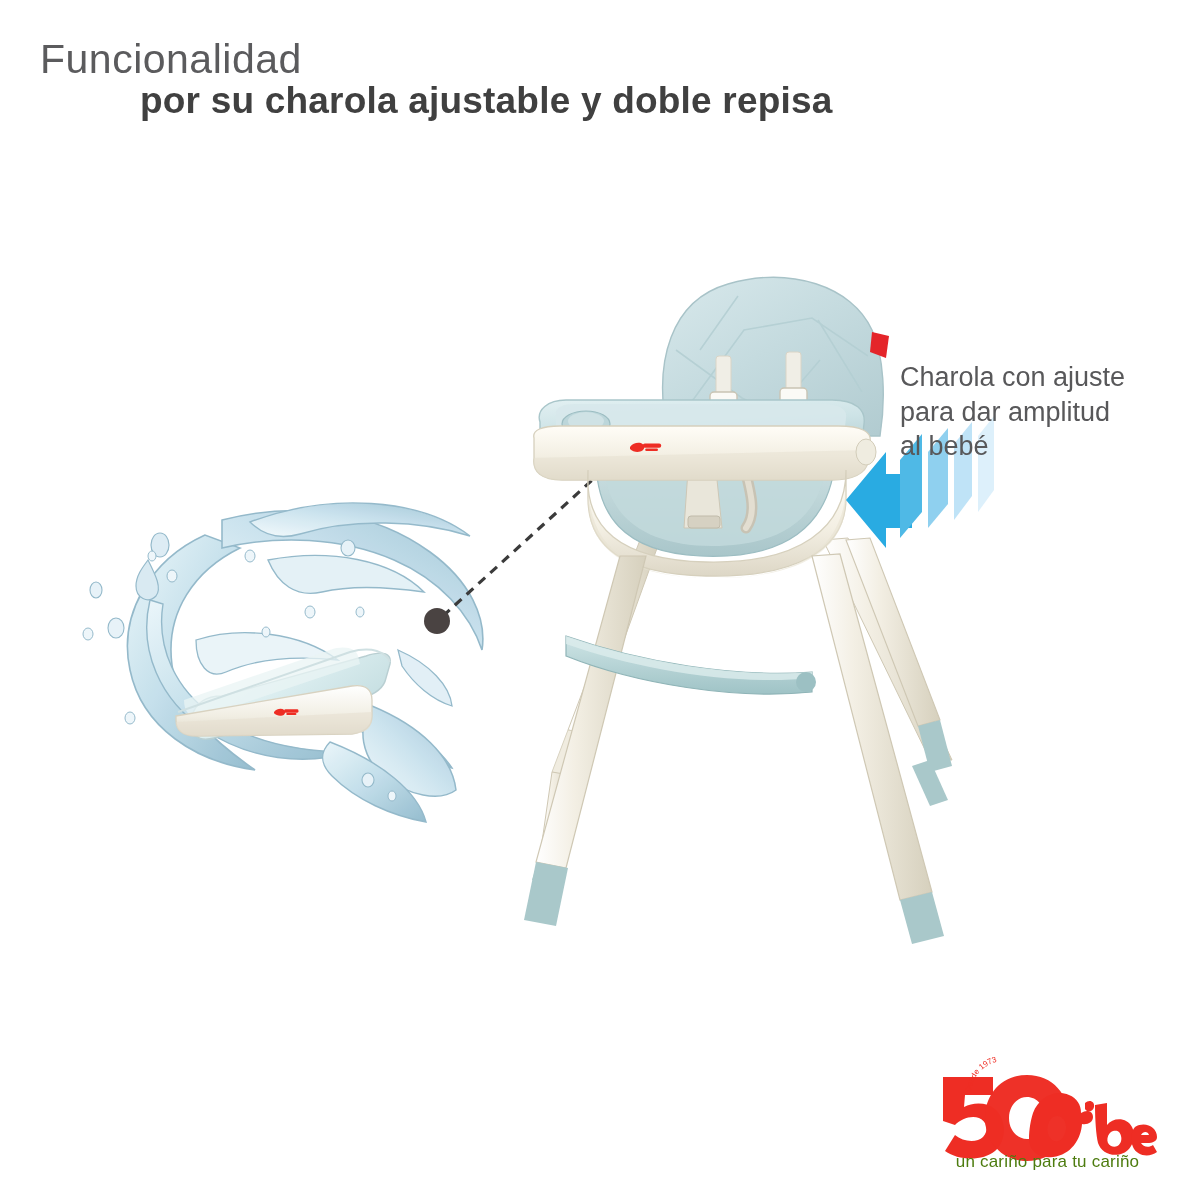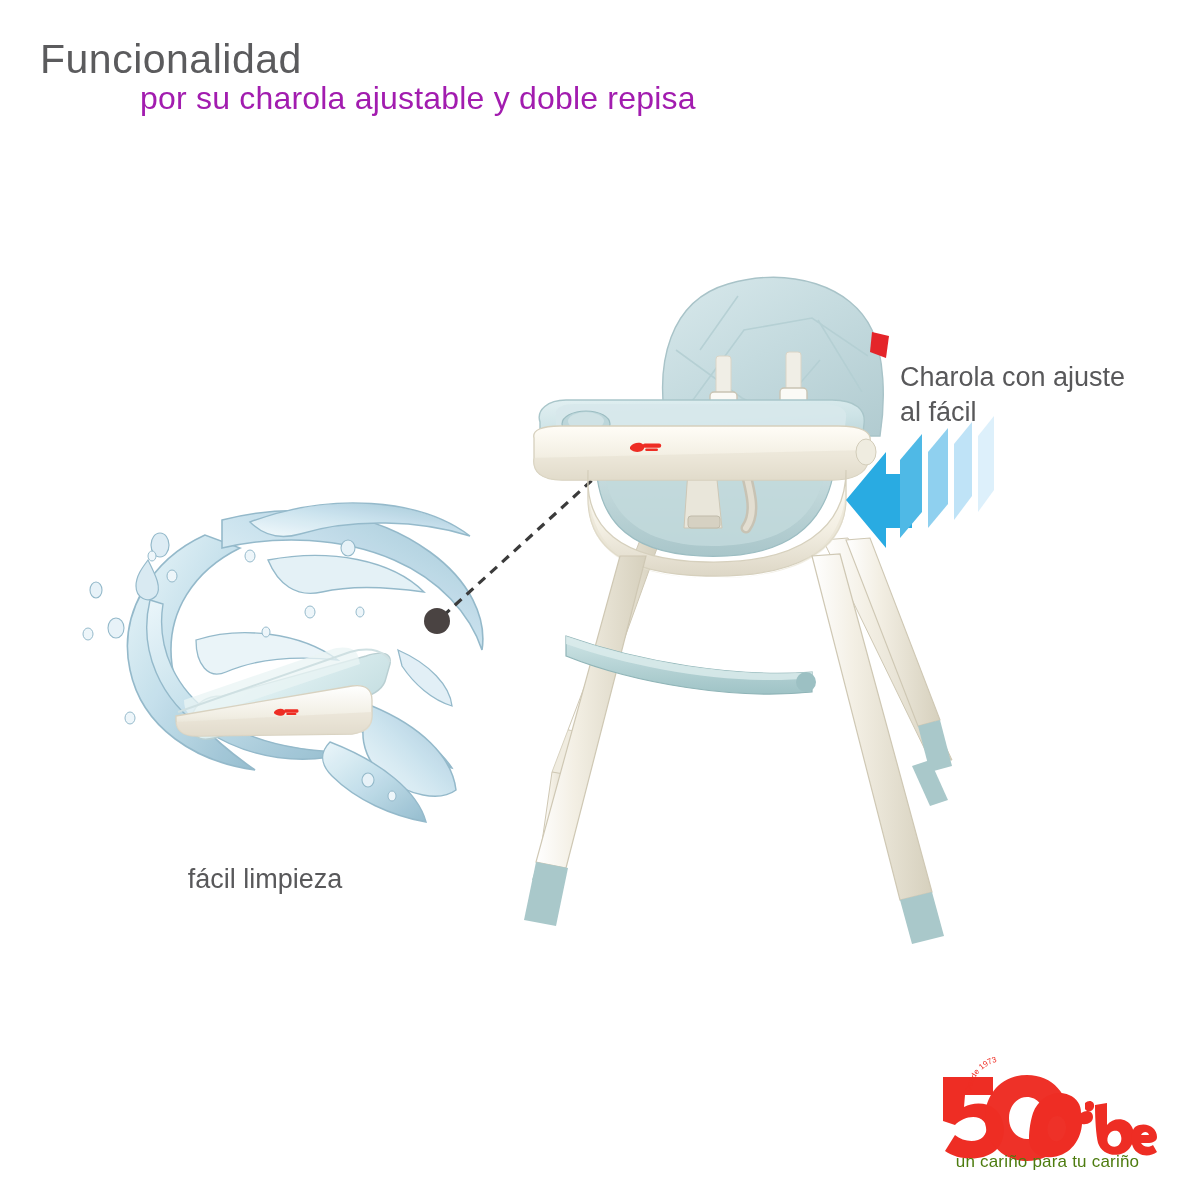"por su charola ajustable y" .heading-line2 { color: #a21caf -> #404040; font-size: 32px -> 37px; font-weight: 400 -> 700 }
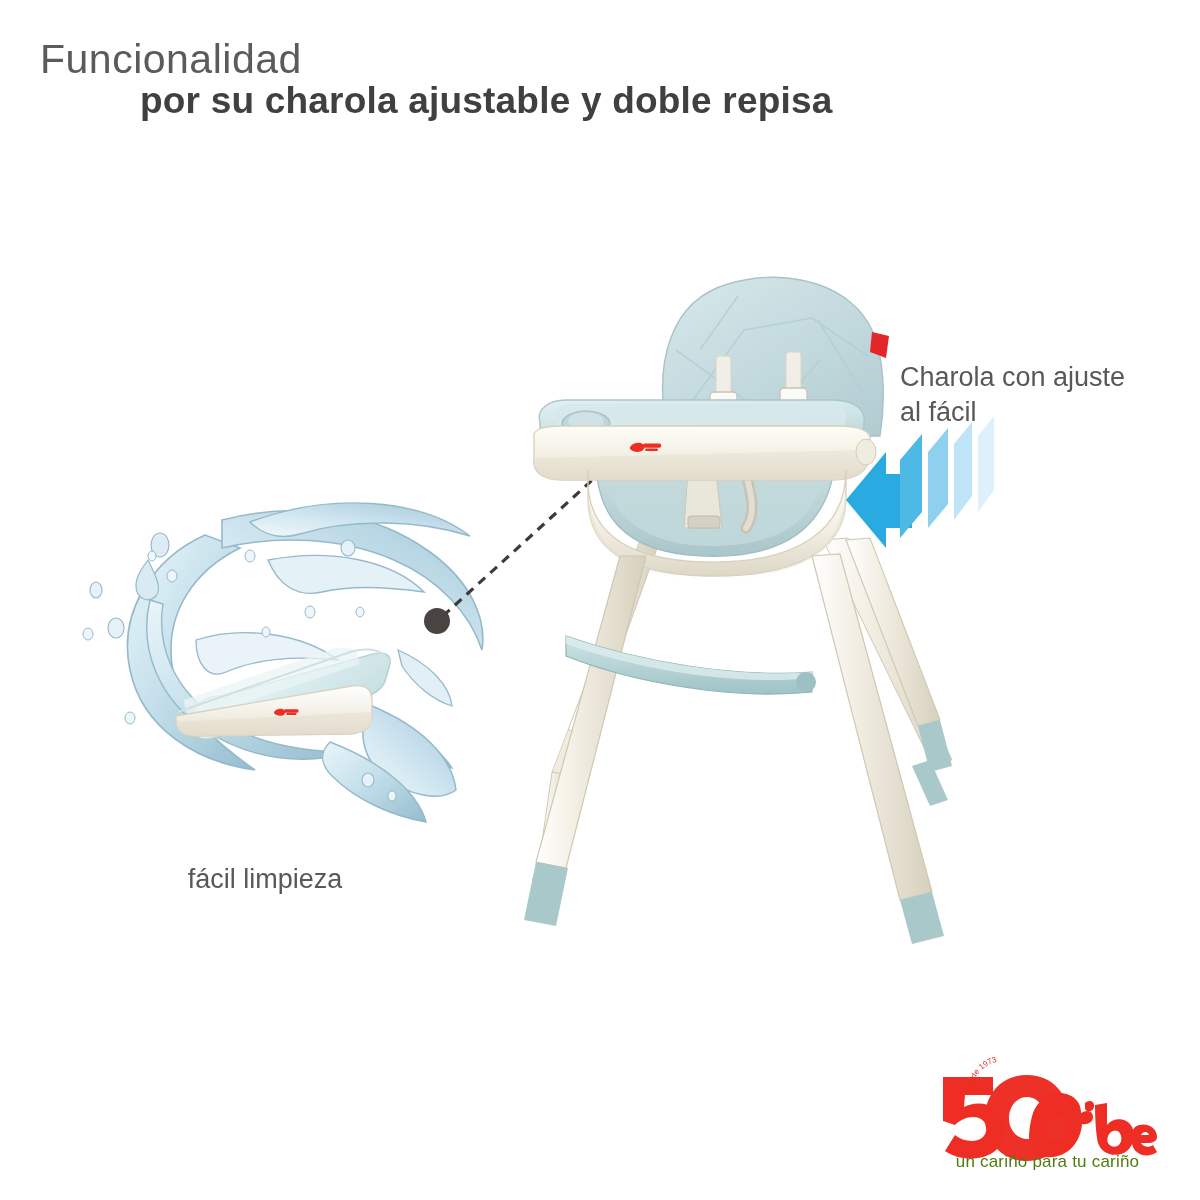"para dar amplitud" div { html: none -> <div>para dar amplitud</div> }
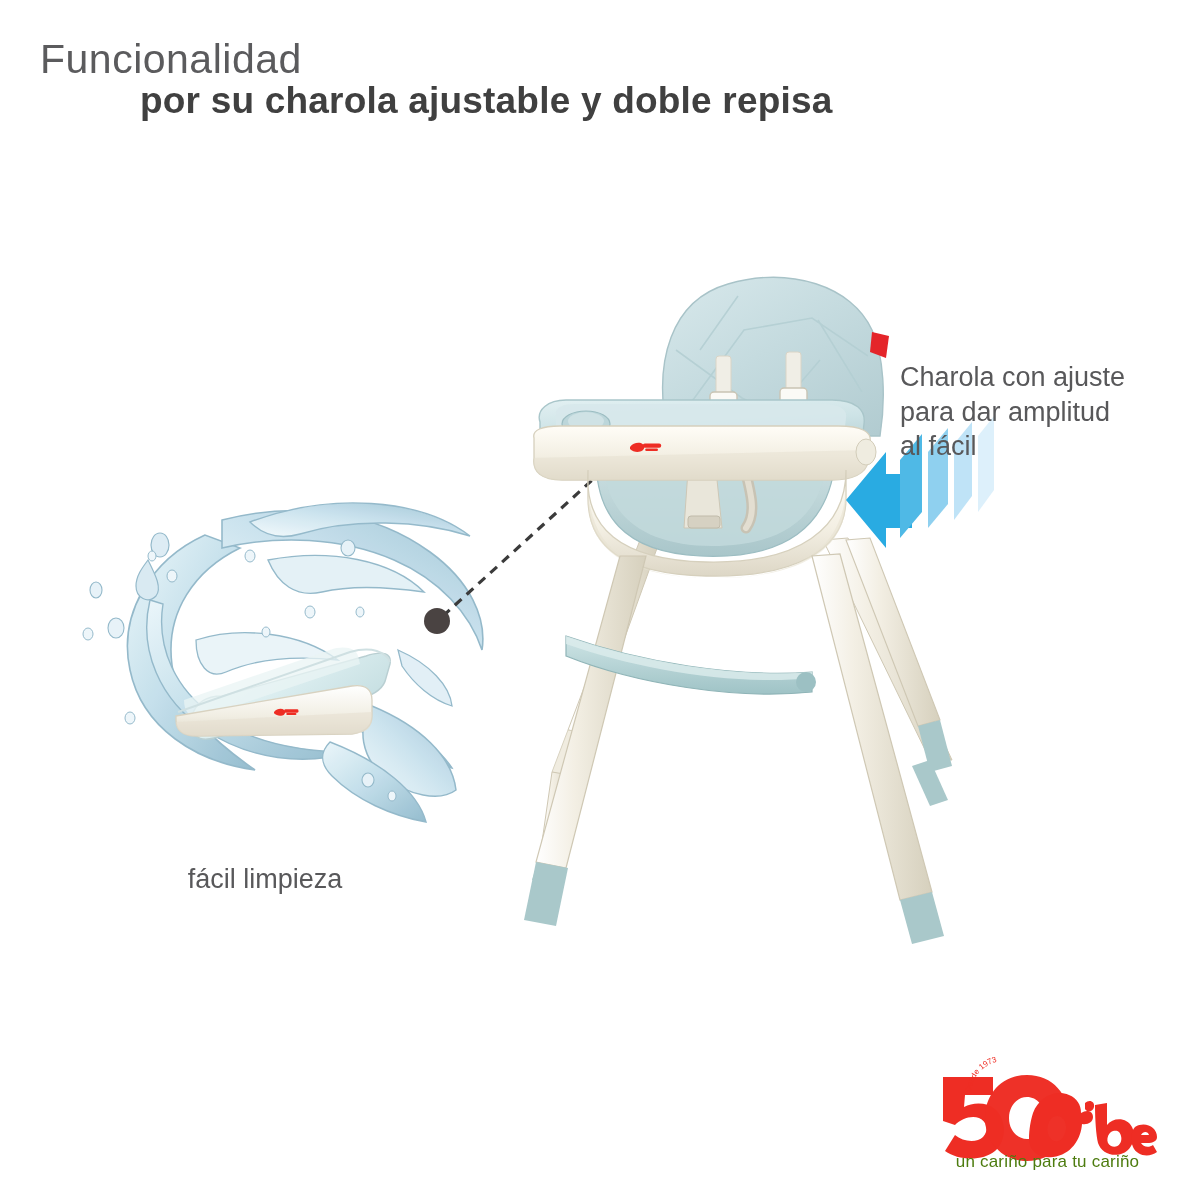"al fácil" div { text: fácil -> bebé }
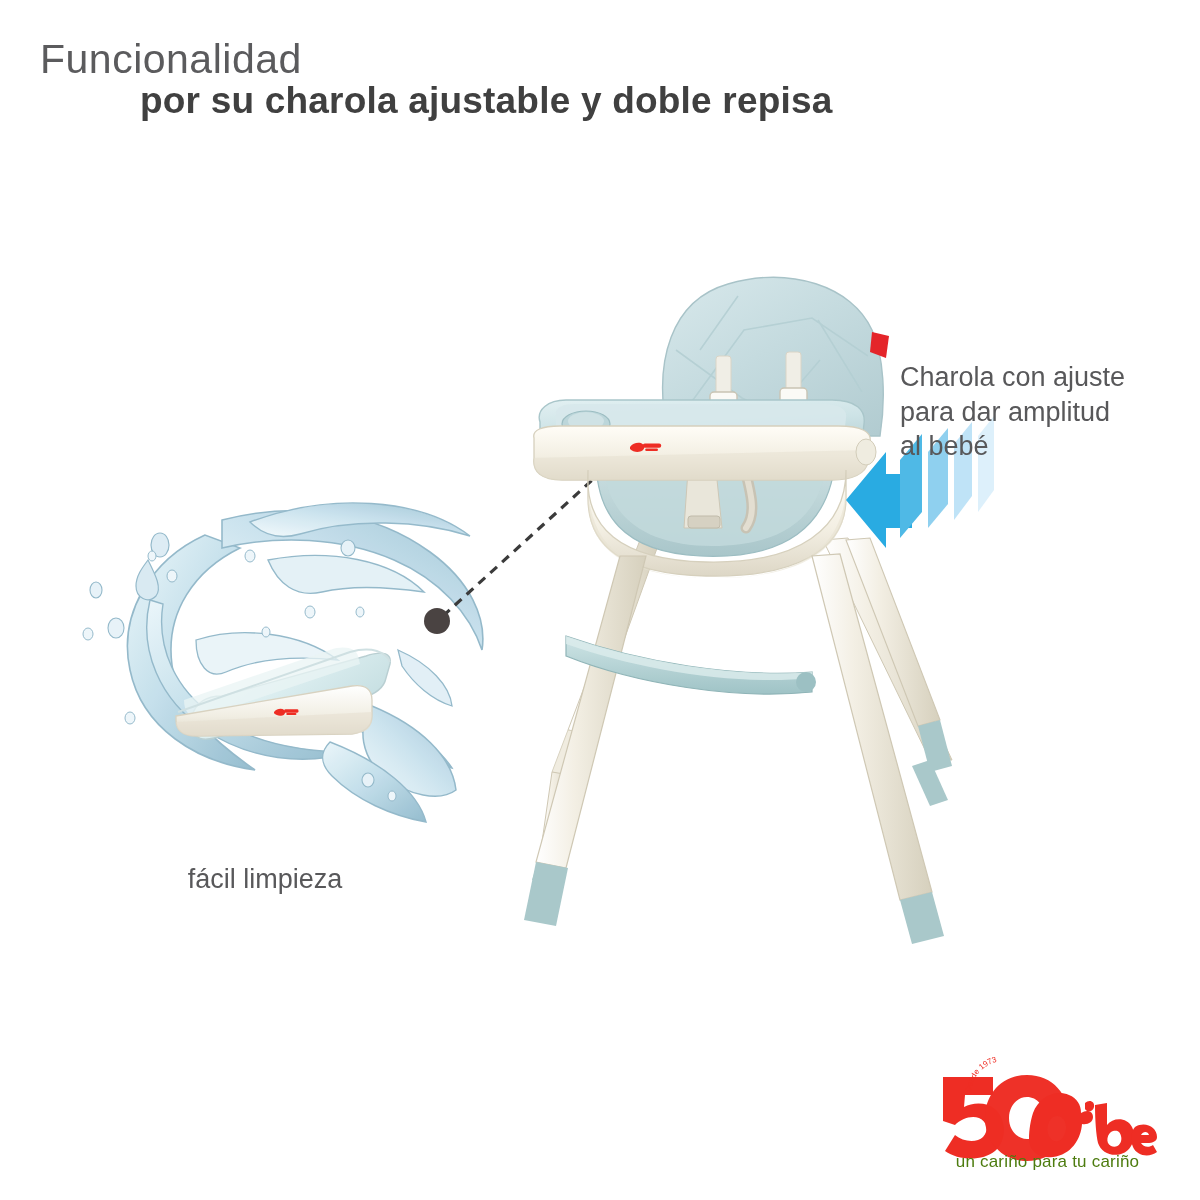"fácil limpieza" div { html: <div>fácil limpieza</div> -> none }
